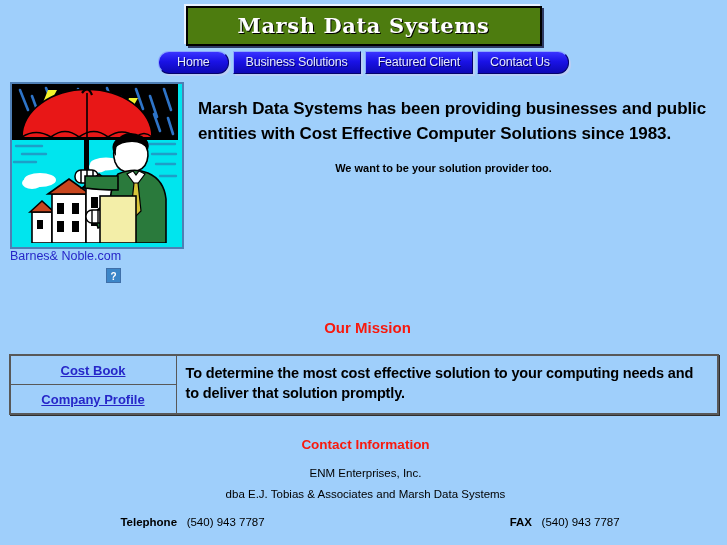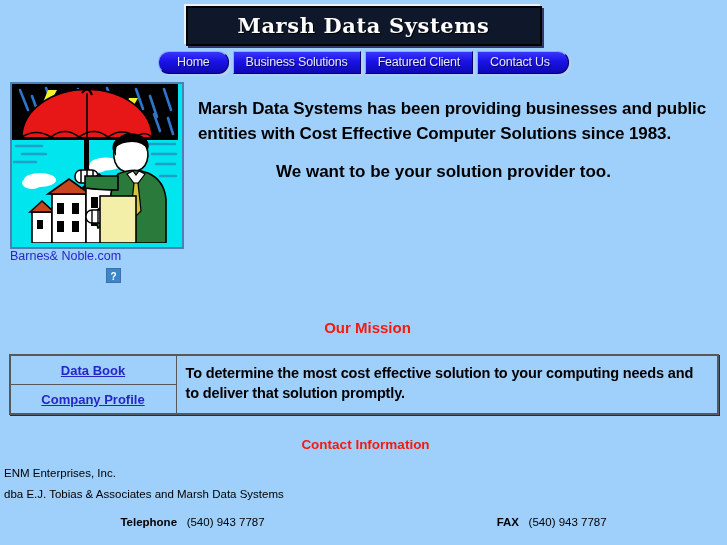"Marsh Data Systems" #site-title { background: #0f172a -> #4d7c0f }
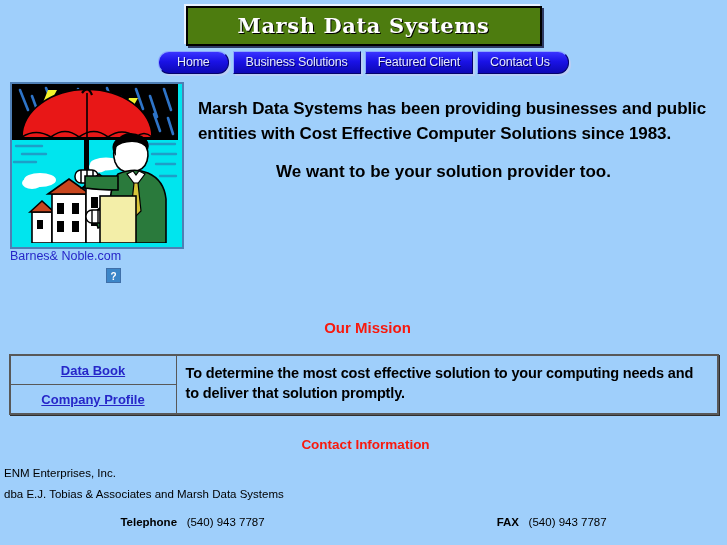"We want to be your" #tagline { font-size: 17px -> 11px }
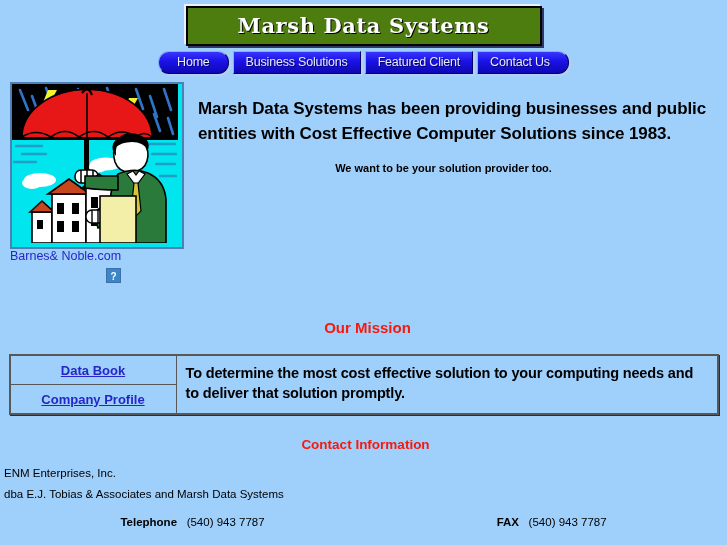"Data Book" a { text: Data -> Cost }
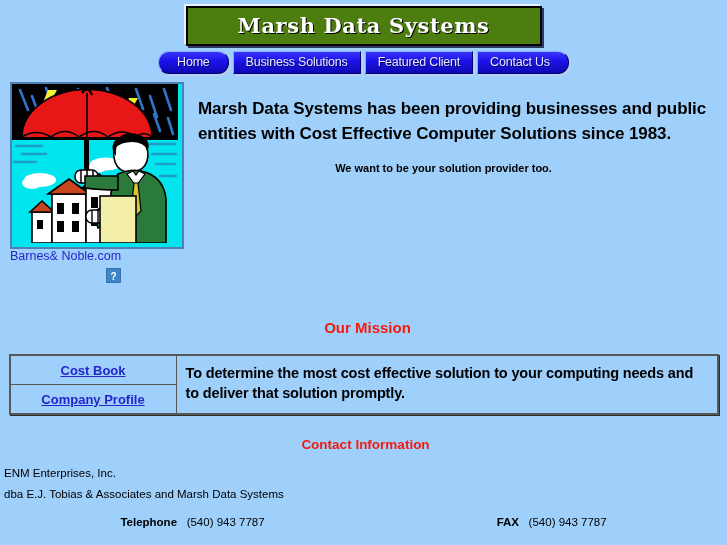"ENM Enterprises, Inc." .contact-line { text-align: left -> center }
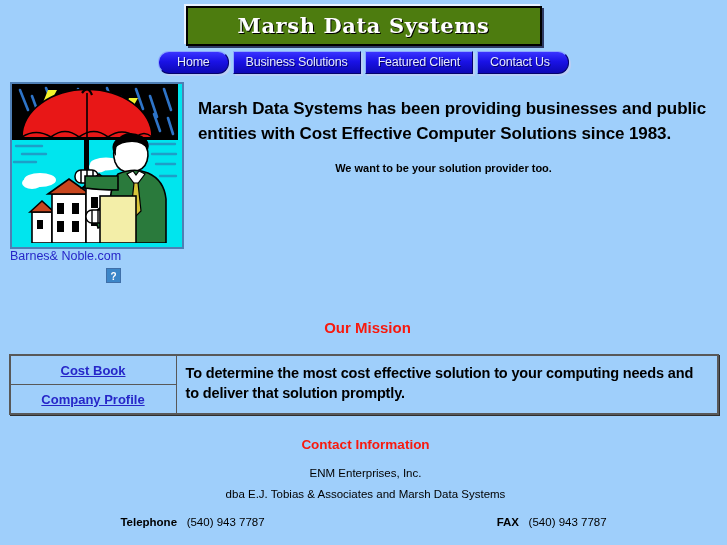"Telephone" #phone-row .lbl { margin-left: none -> 13px }
